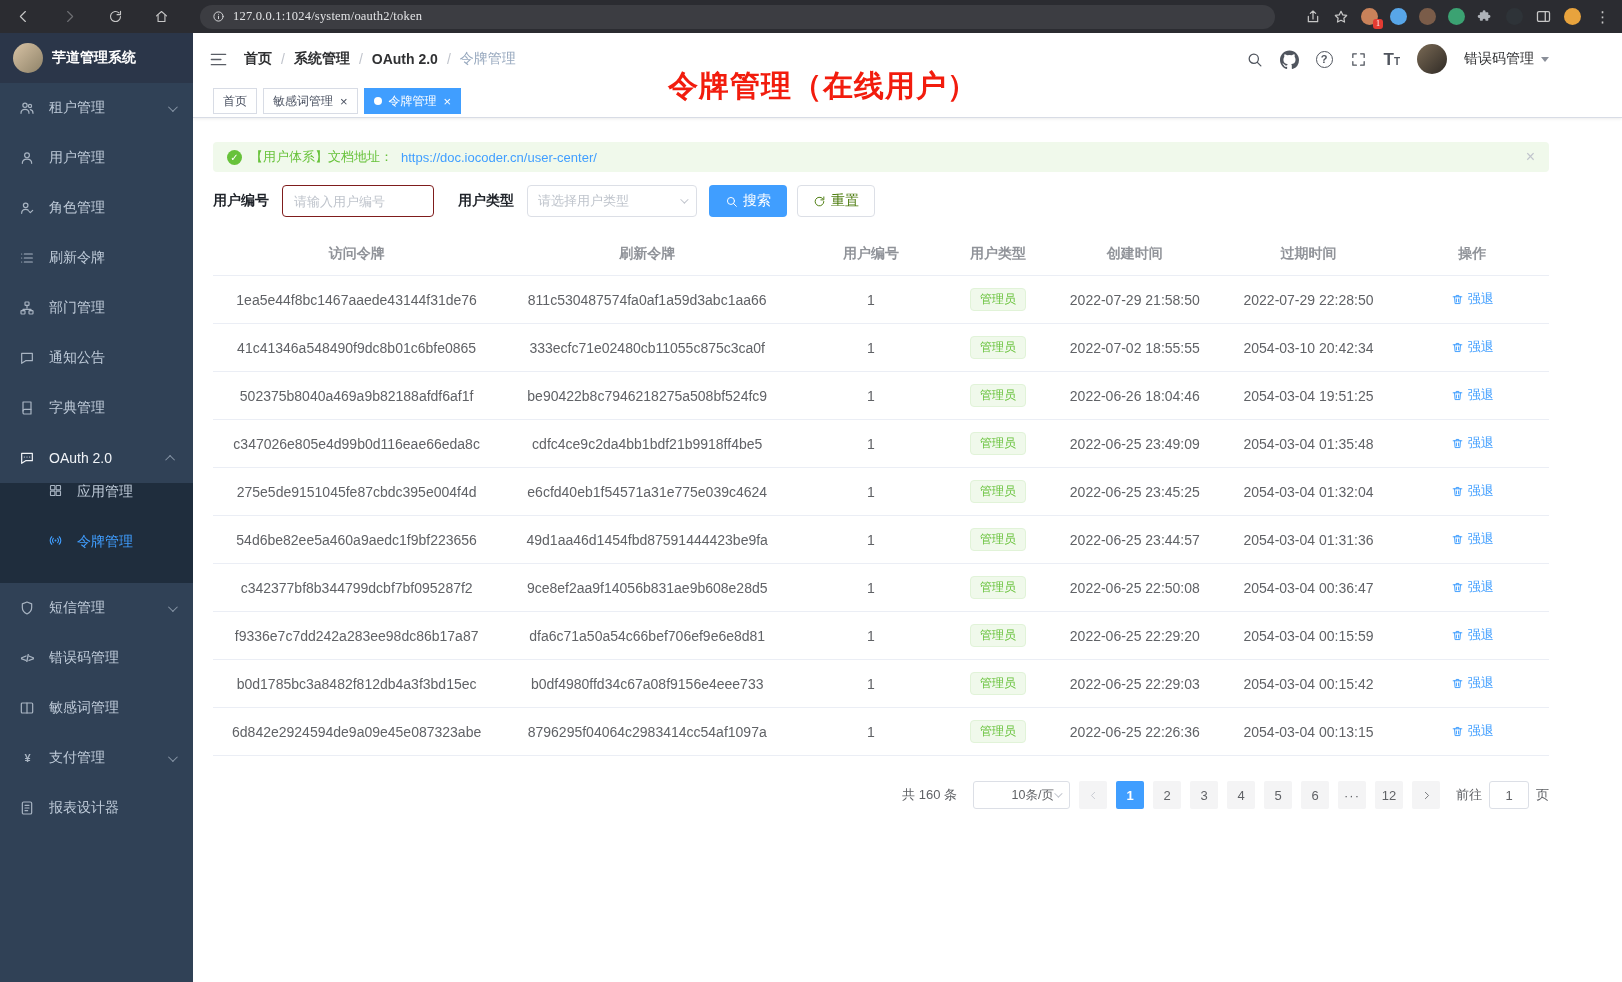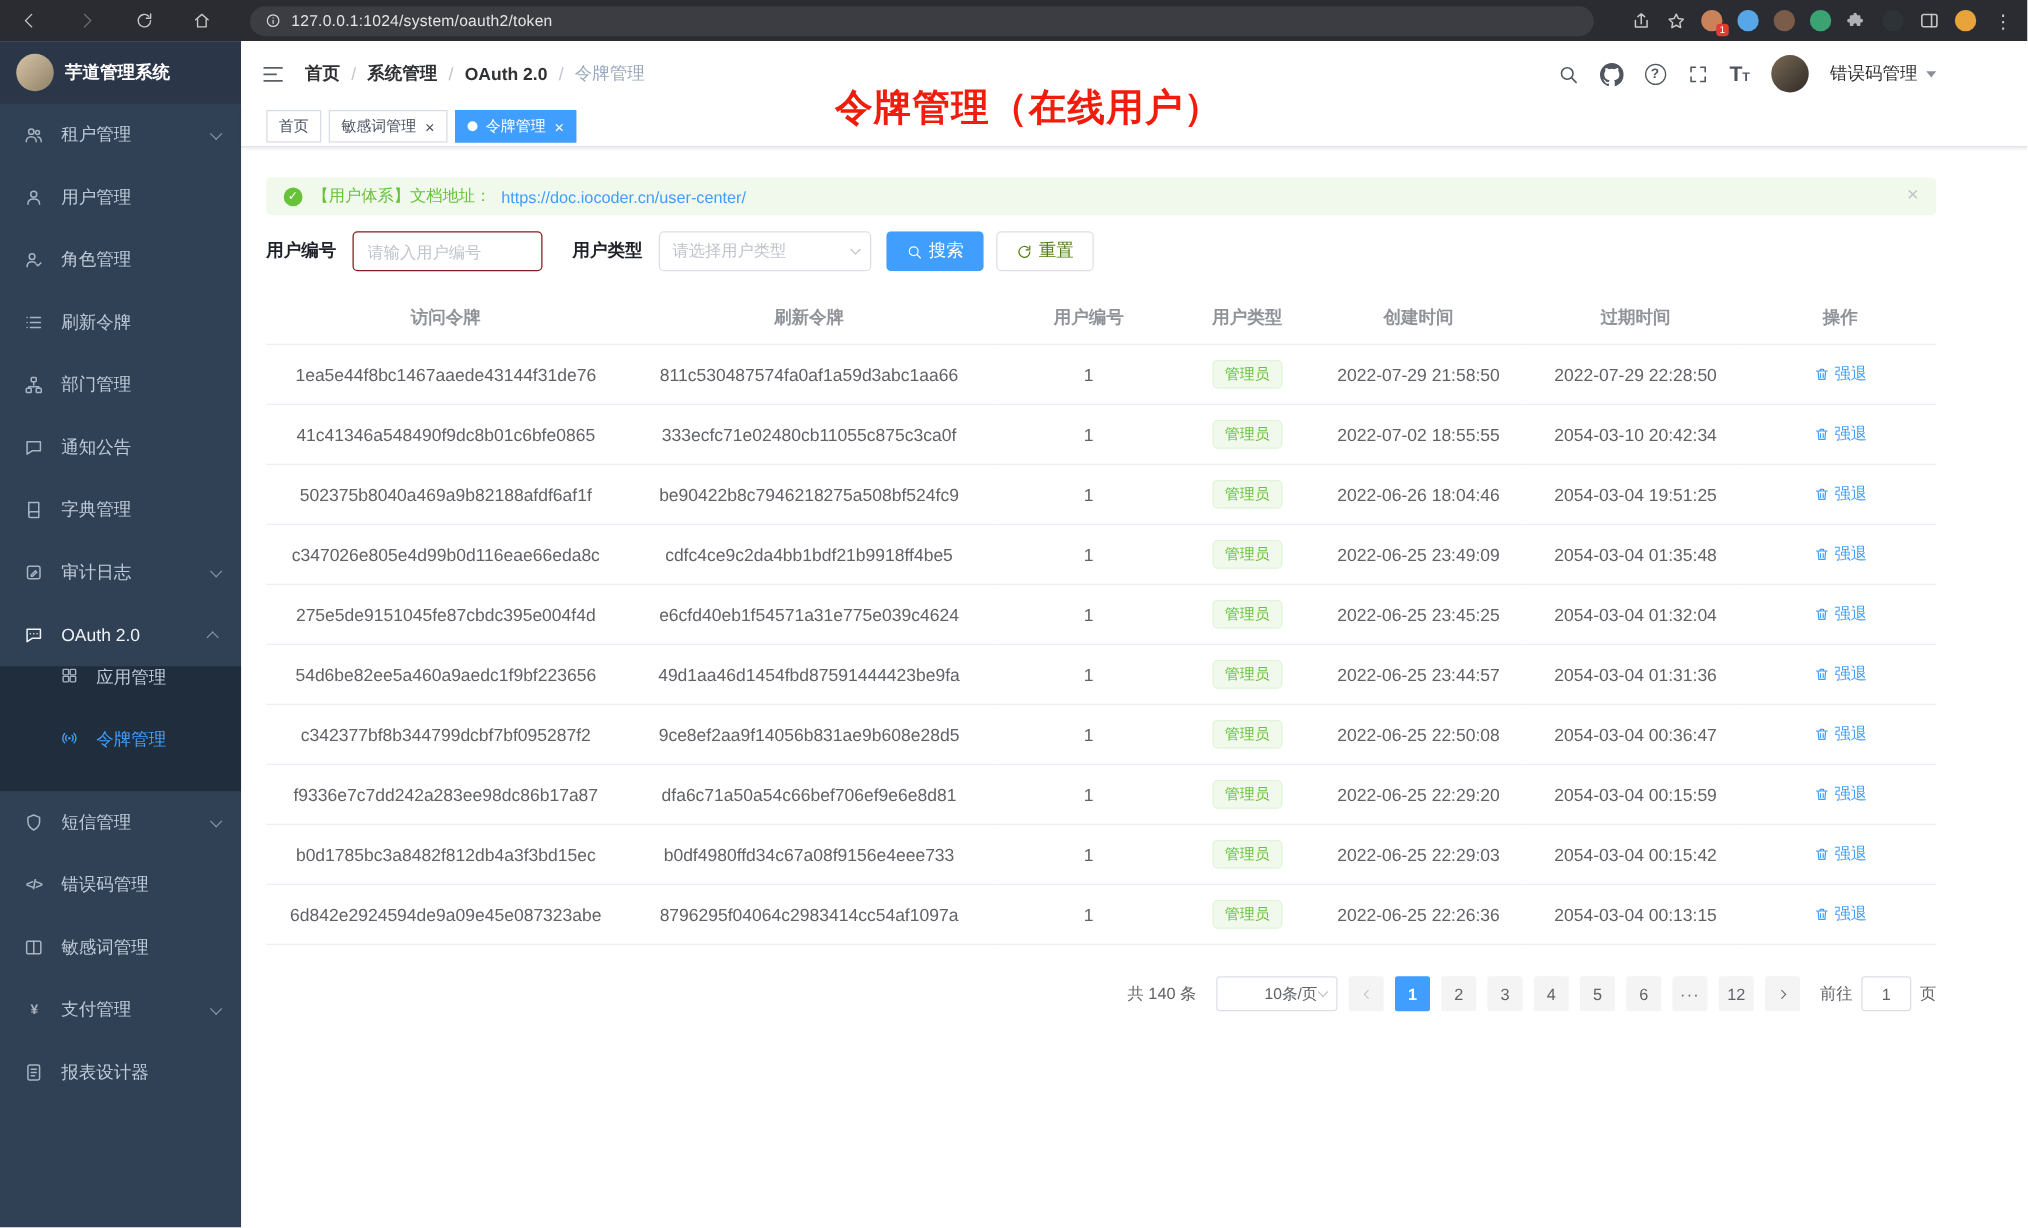"127.0.0.1:1024/system/oauth2/token" .browser-bar { font-family: none -> Liberation Serif, serif }
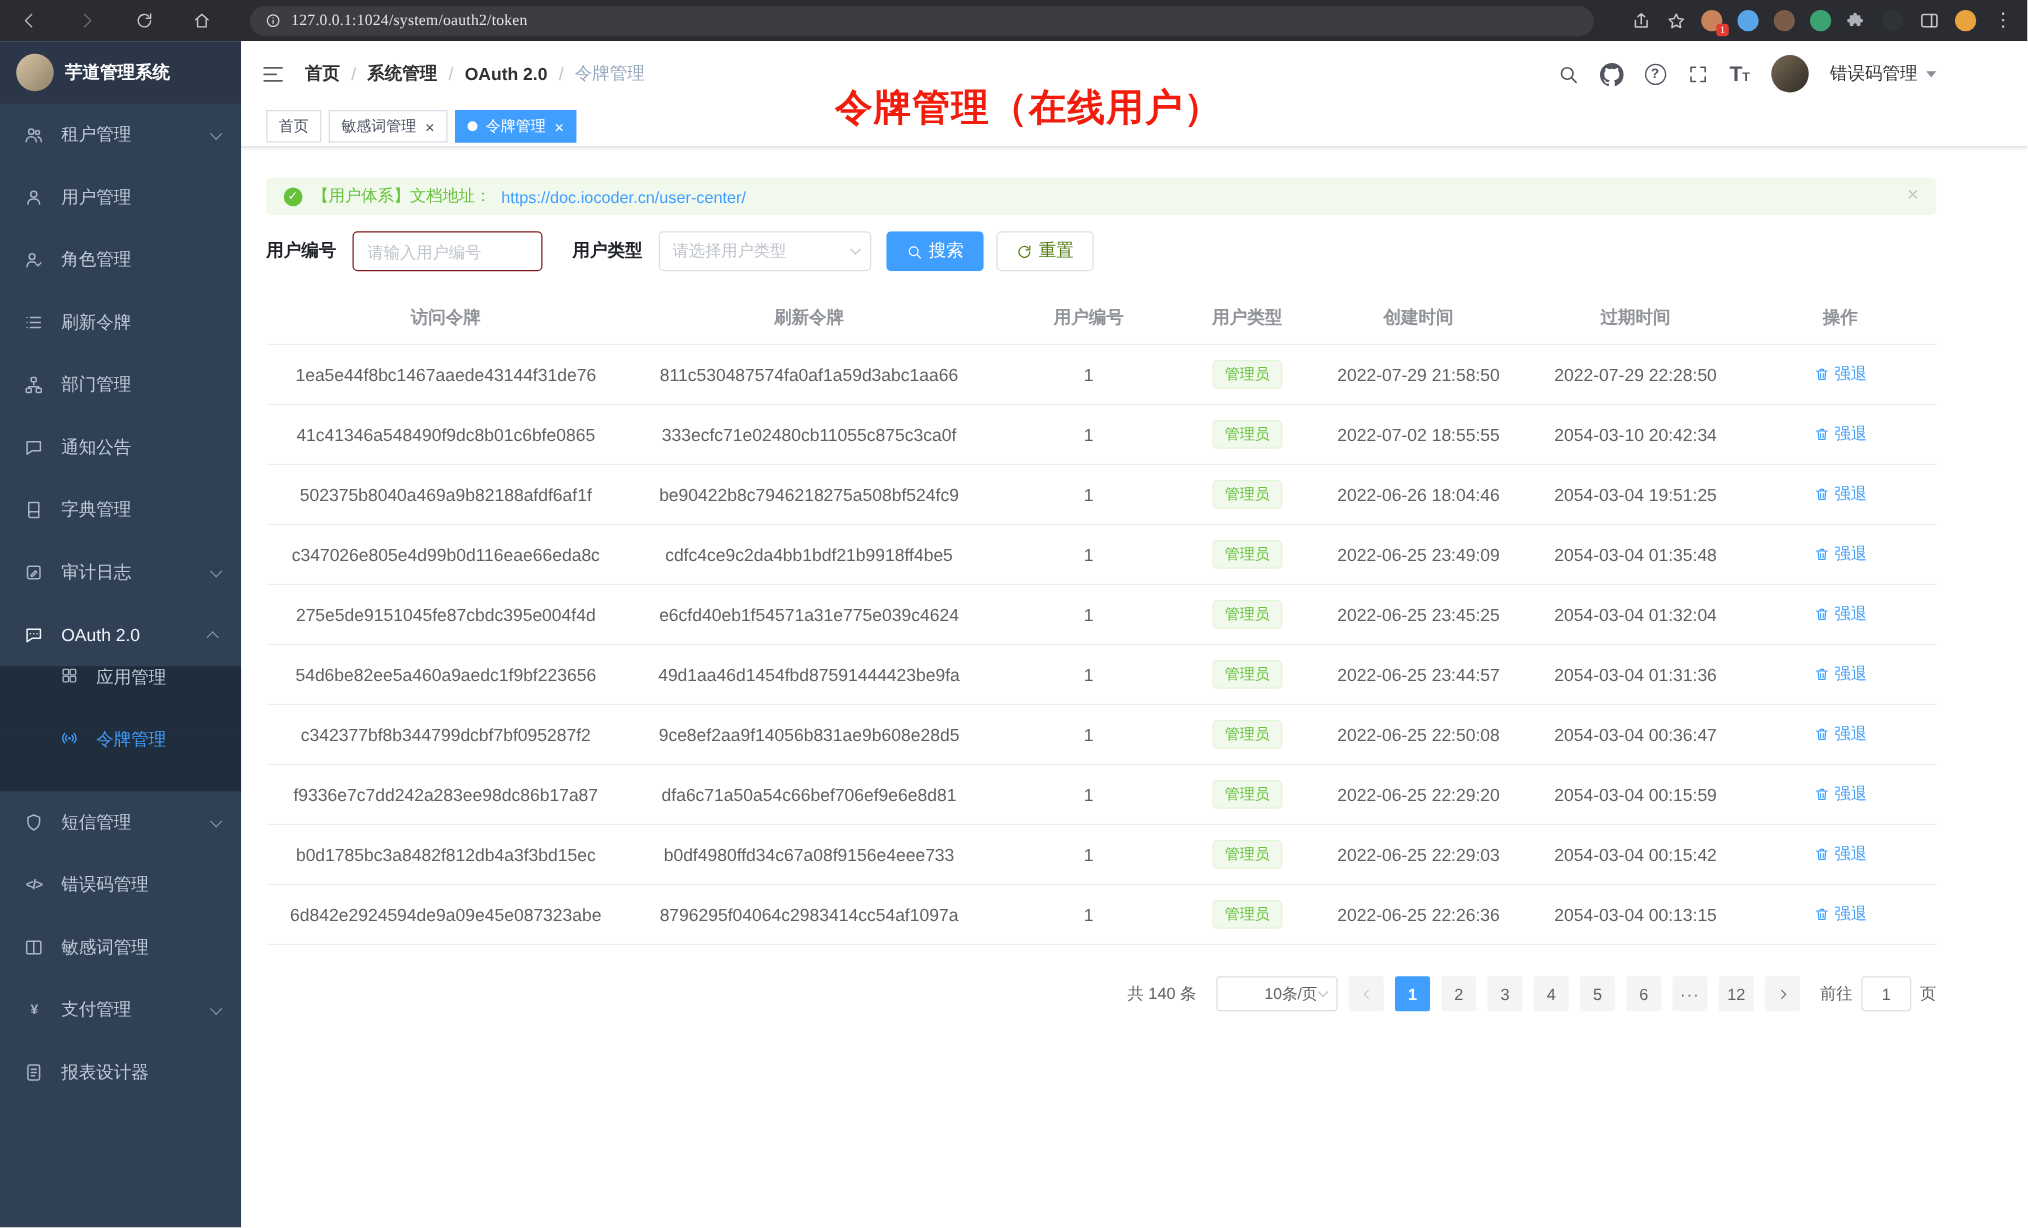"审计日志" div.menu-item { html: <div> <span> <svg> <rect></rect> <path></path> </svg> </span> <span>审计日志</span> <span></span> </div> -> none }
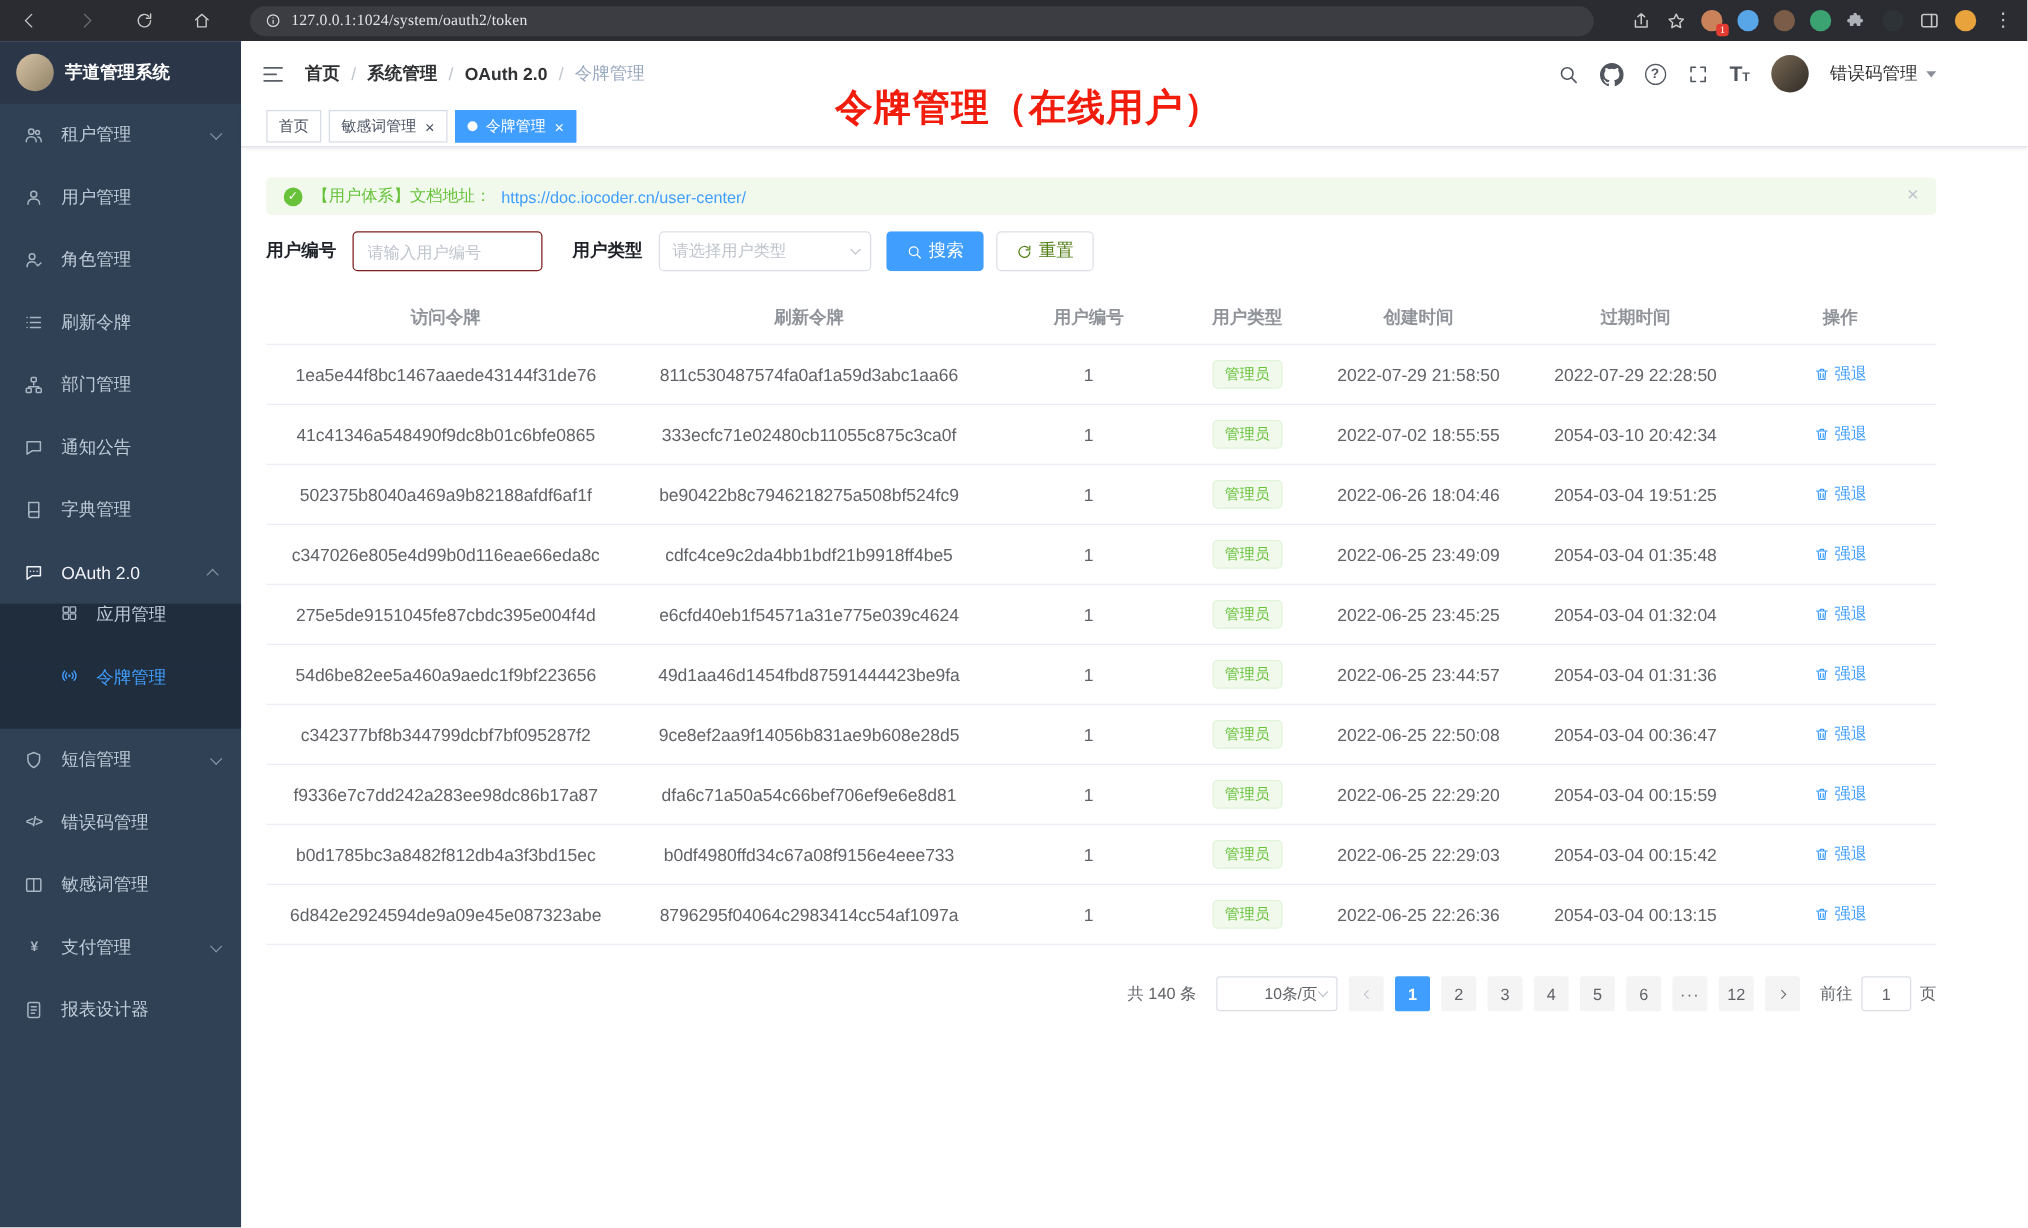"共 140 条" span.pg-total { text: 140 -> 160 }
